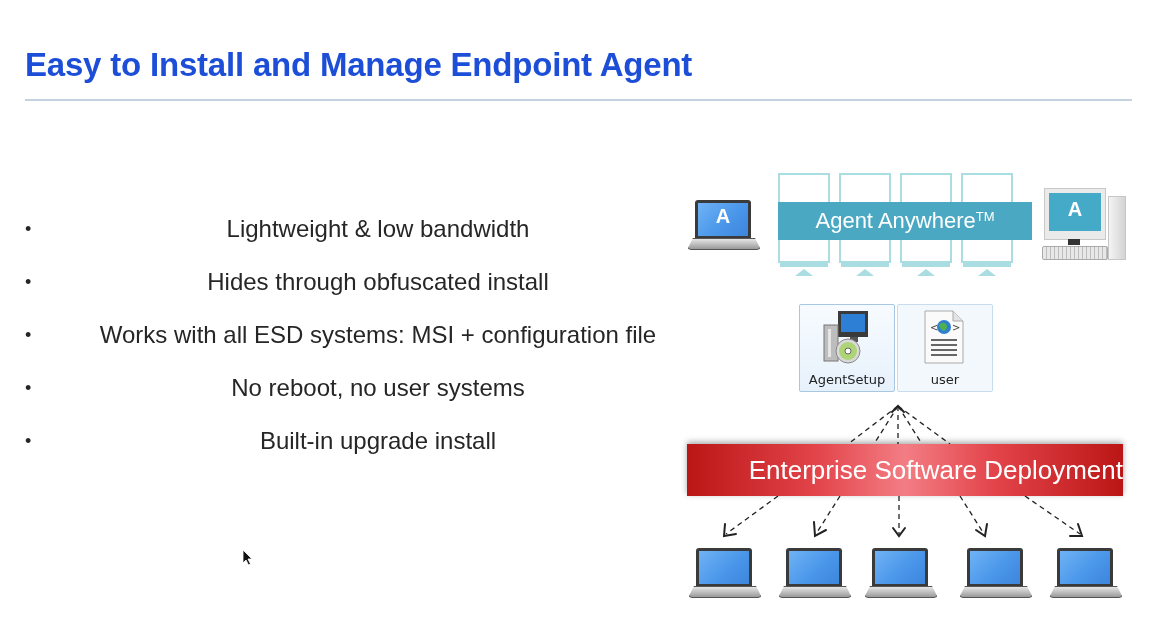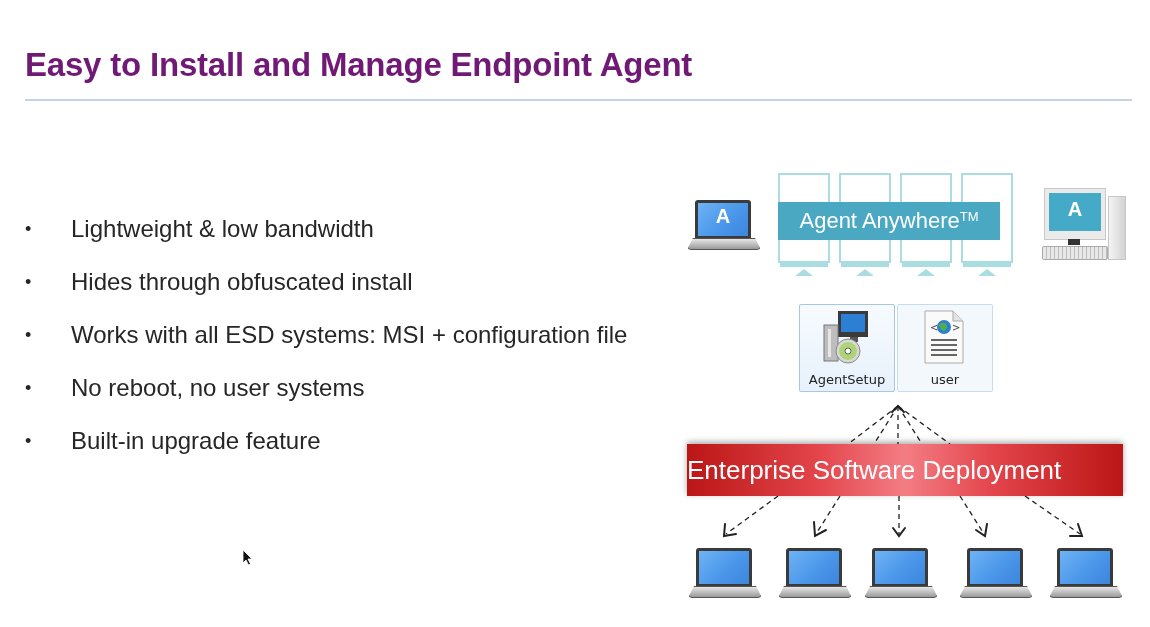"Easy to Install and Manage" .title { color: #701a75 -> #1d4ed8 }
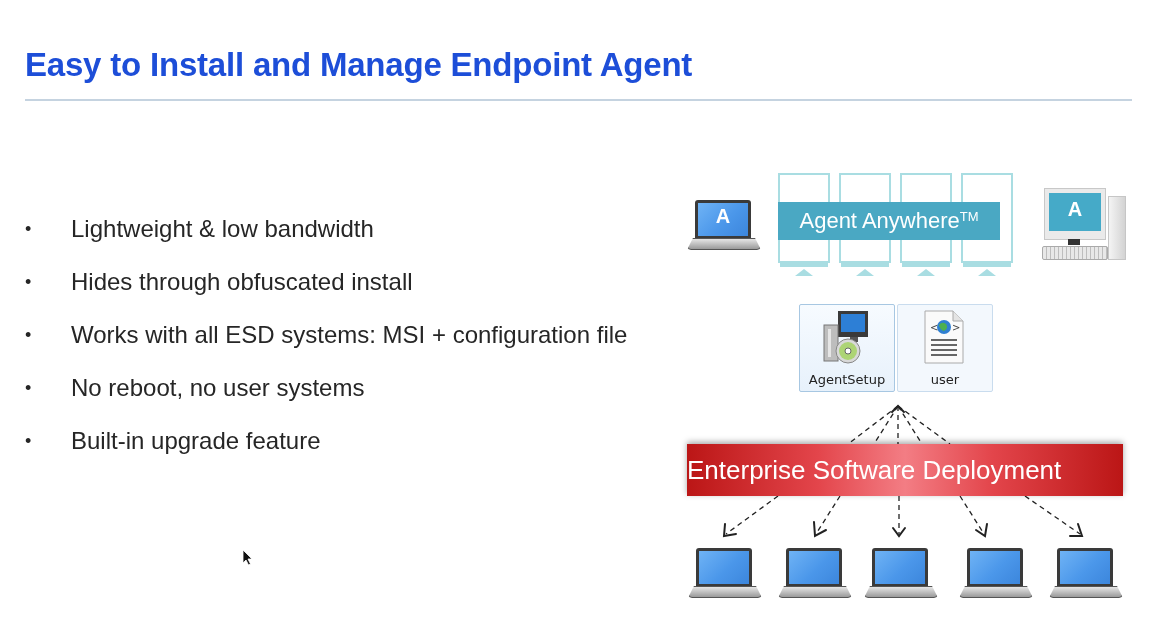"Lightweight & low bandwidth" .bullet .txt { text-align: none -> center }
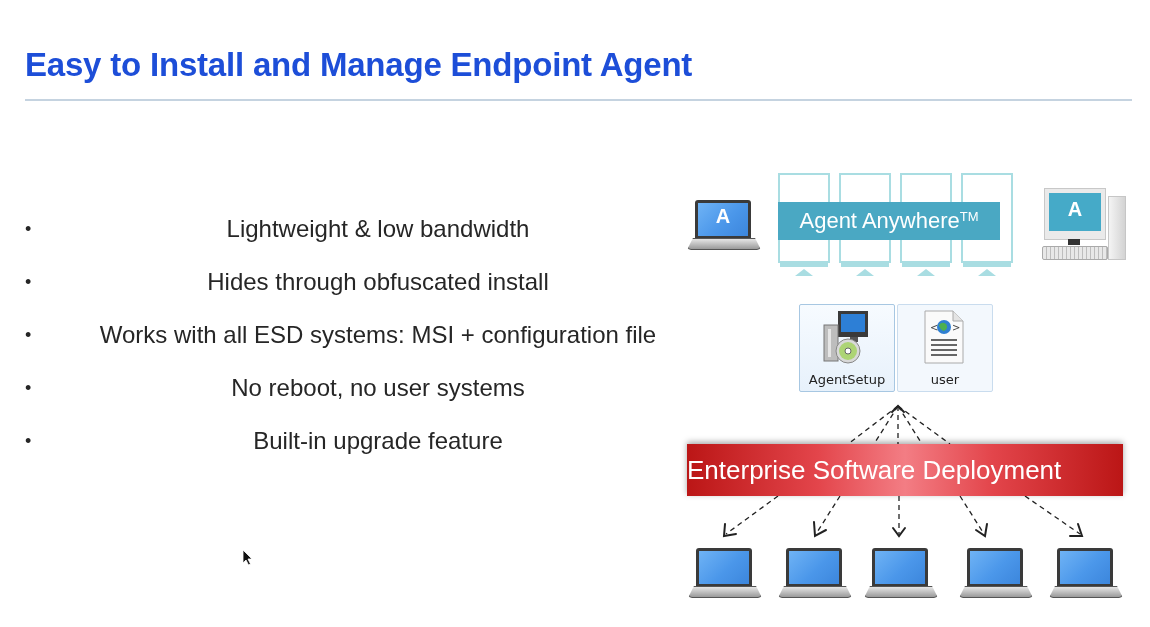"Agent AnywhereTM" .aa-banner { width: 222px -> 254px }
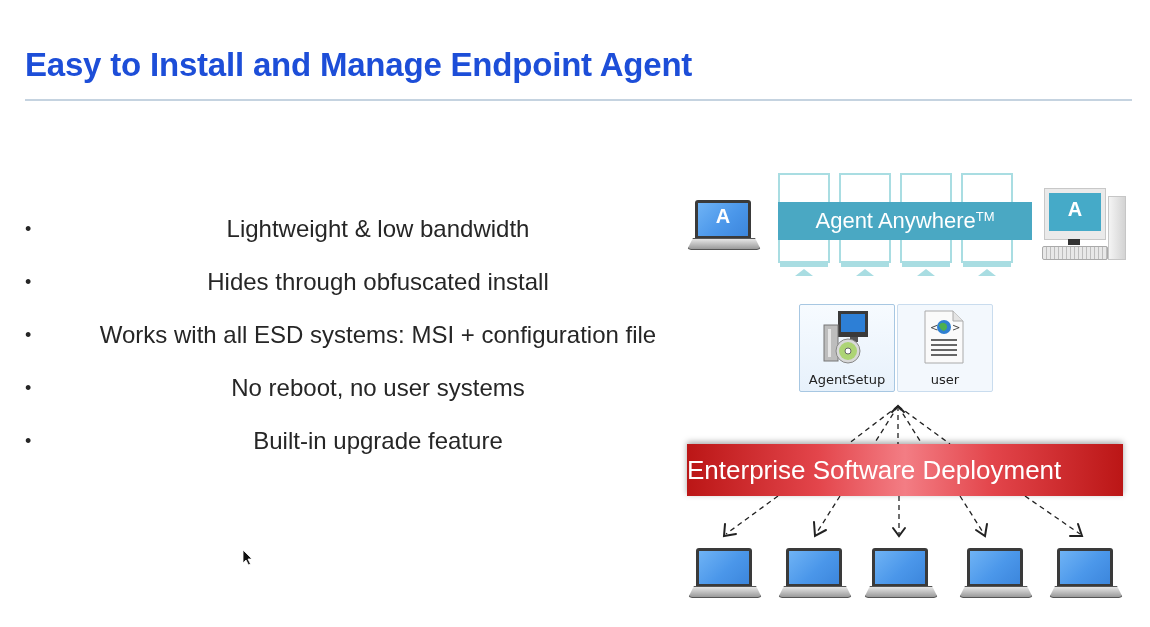"Built-in upgrade feature" span.txt { text: feature -> install }
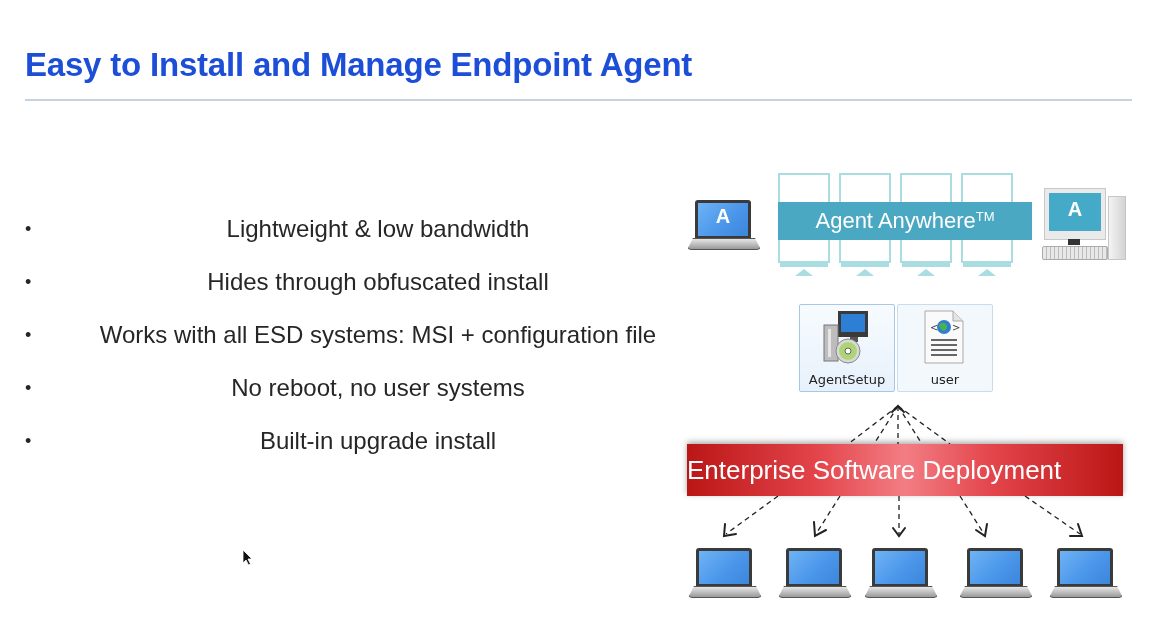"Enterprise Software Deployment" .esd-banner { text-align: left -> right }
